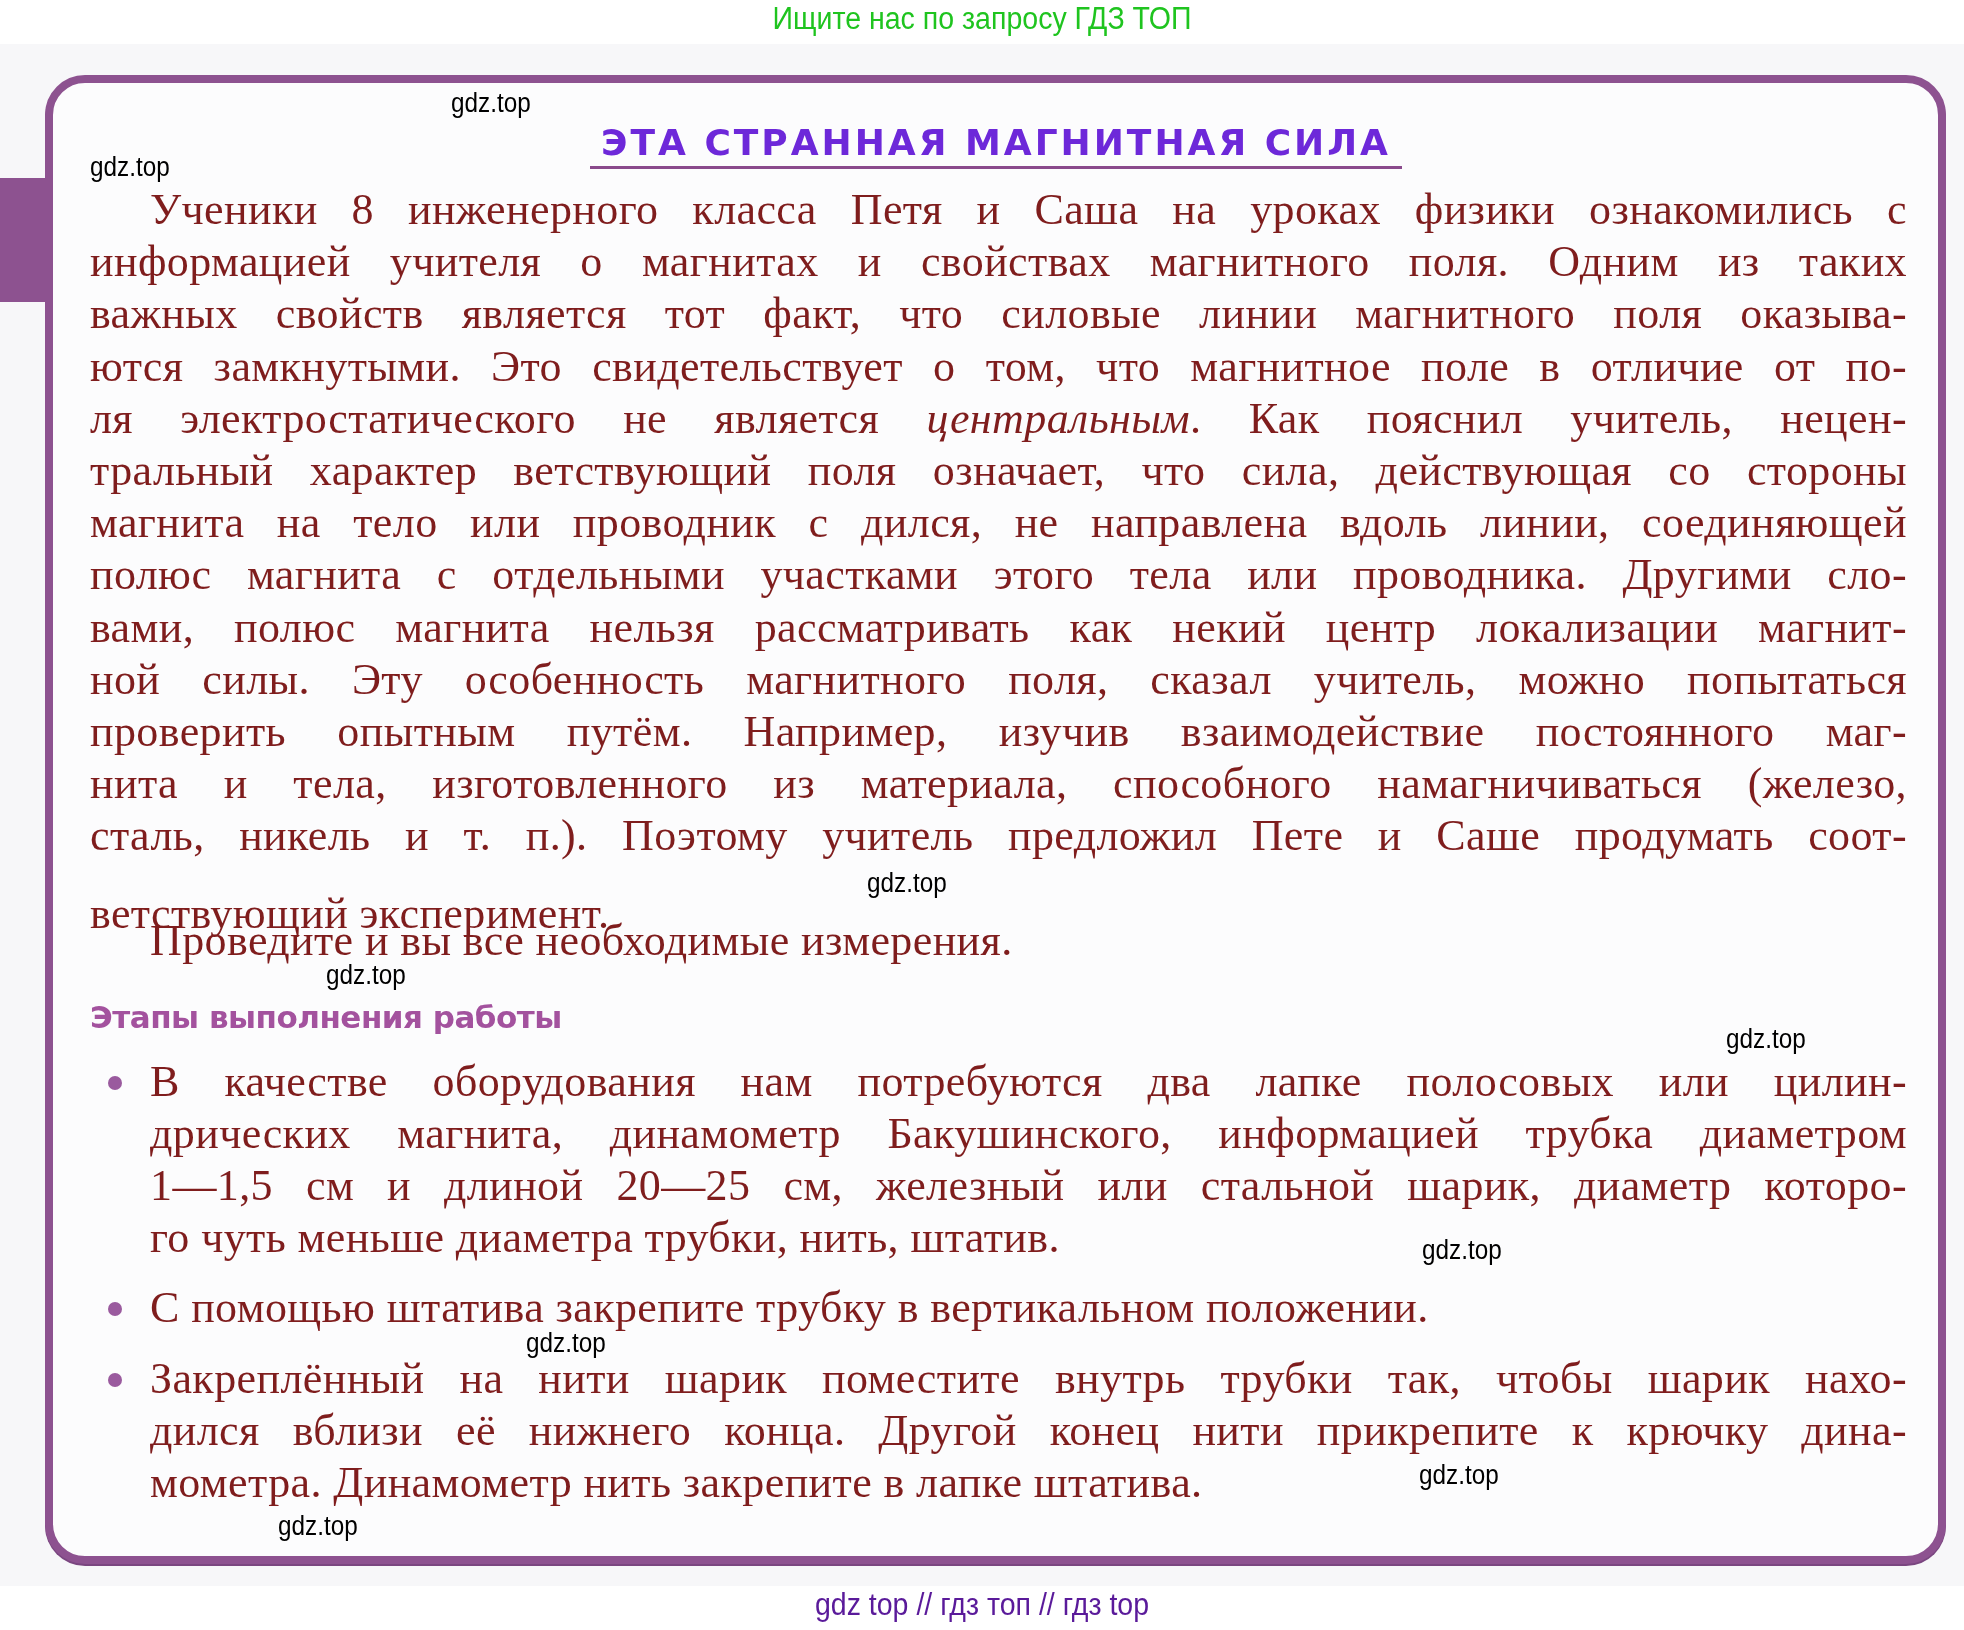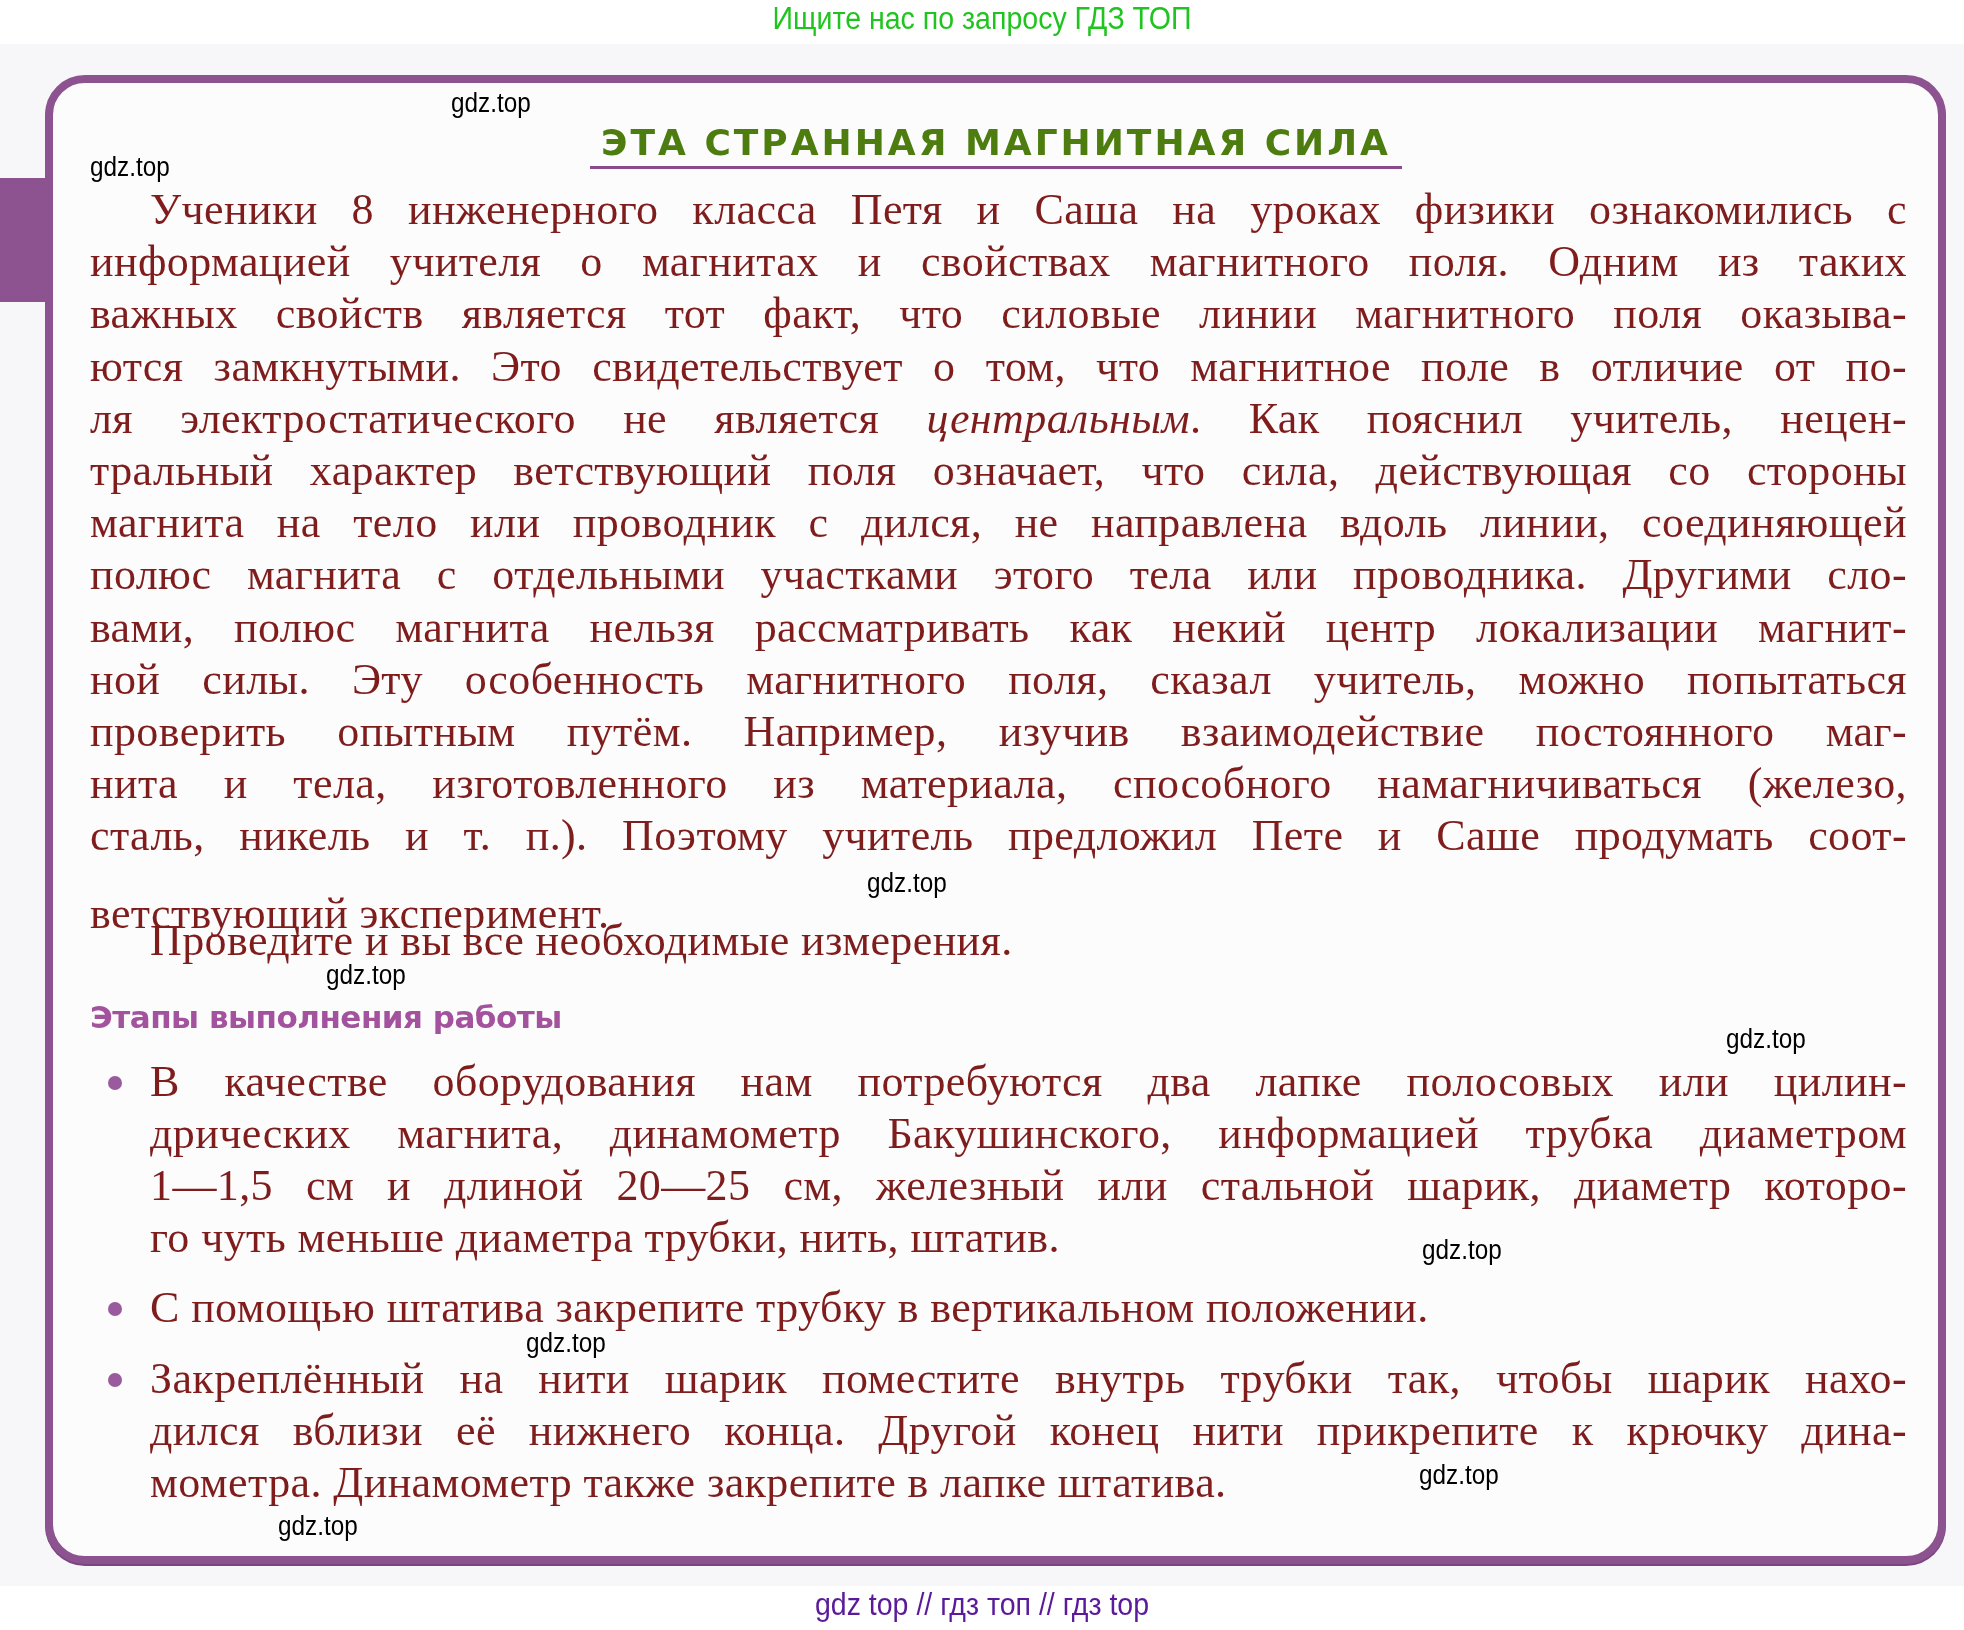"ЭТА СТРАННАЯ МАГНИТНАЯ СИЛА" .title { color: #4d7c0f -> #6d28d9 }
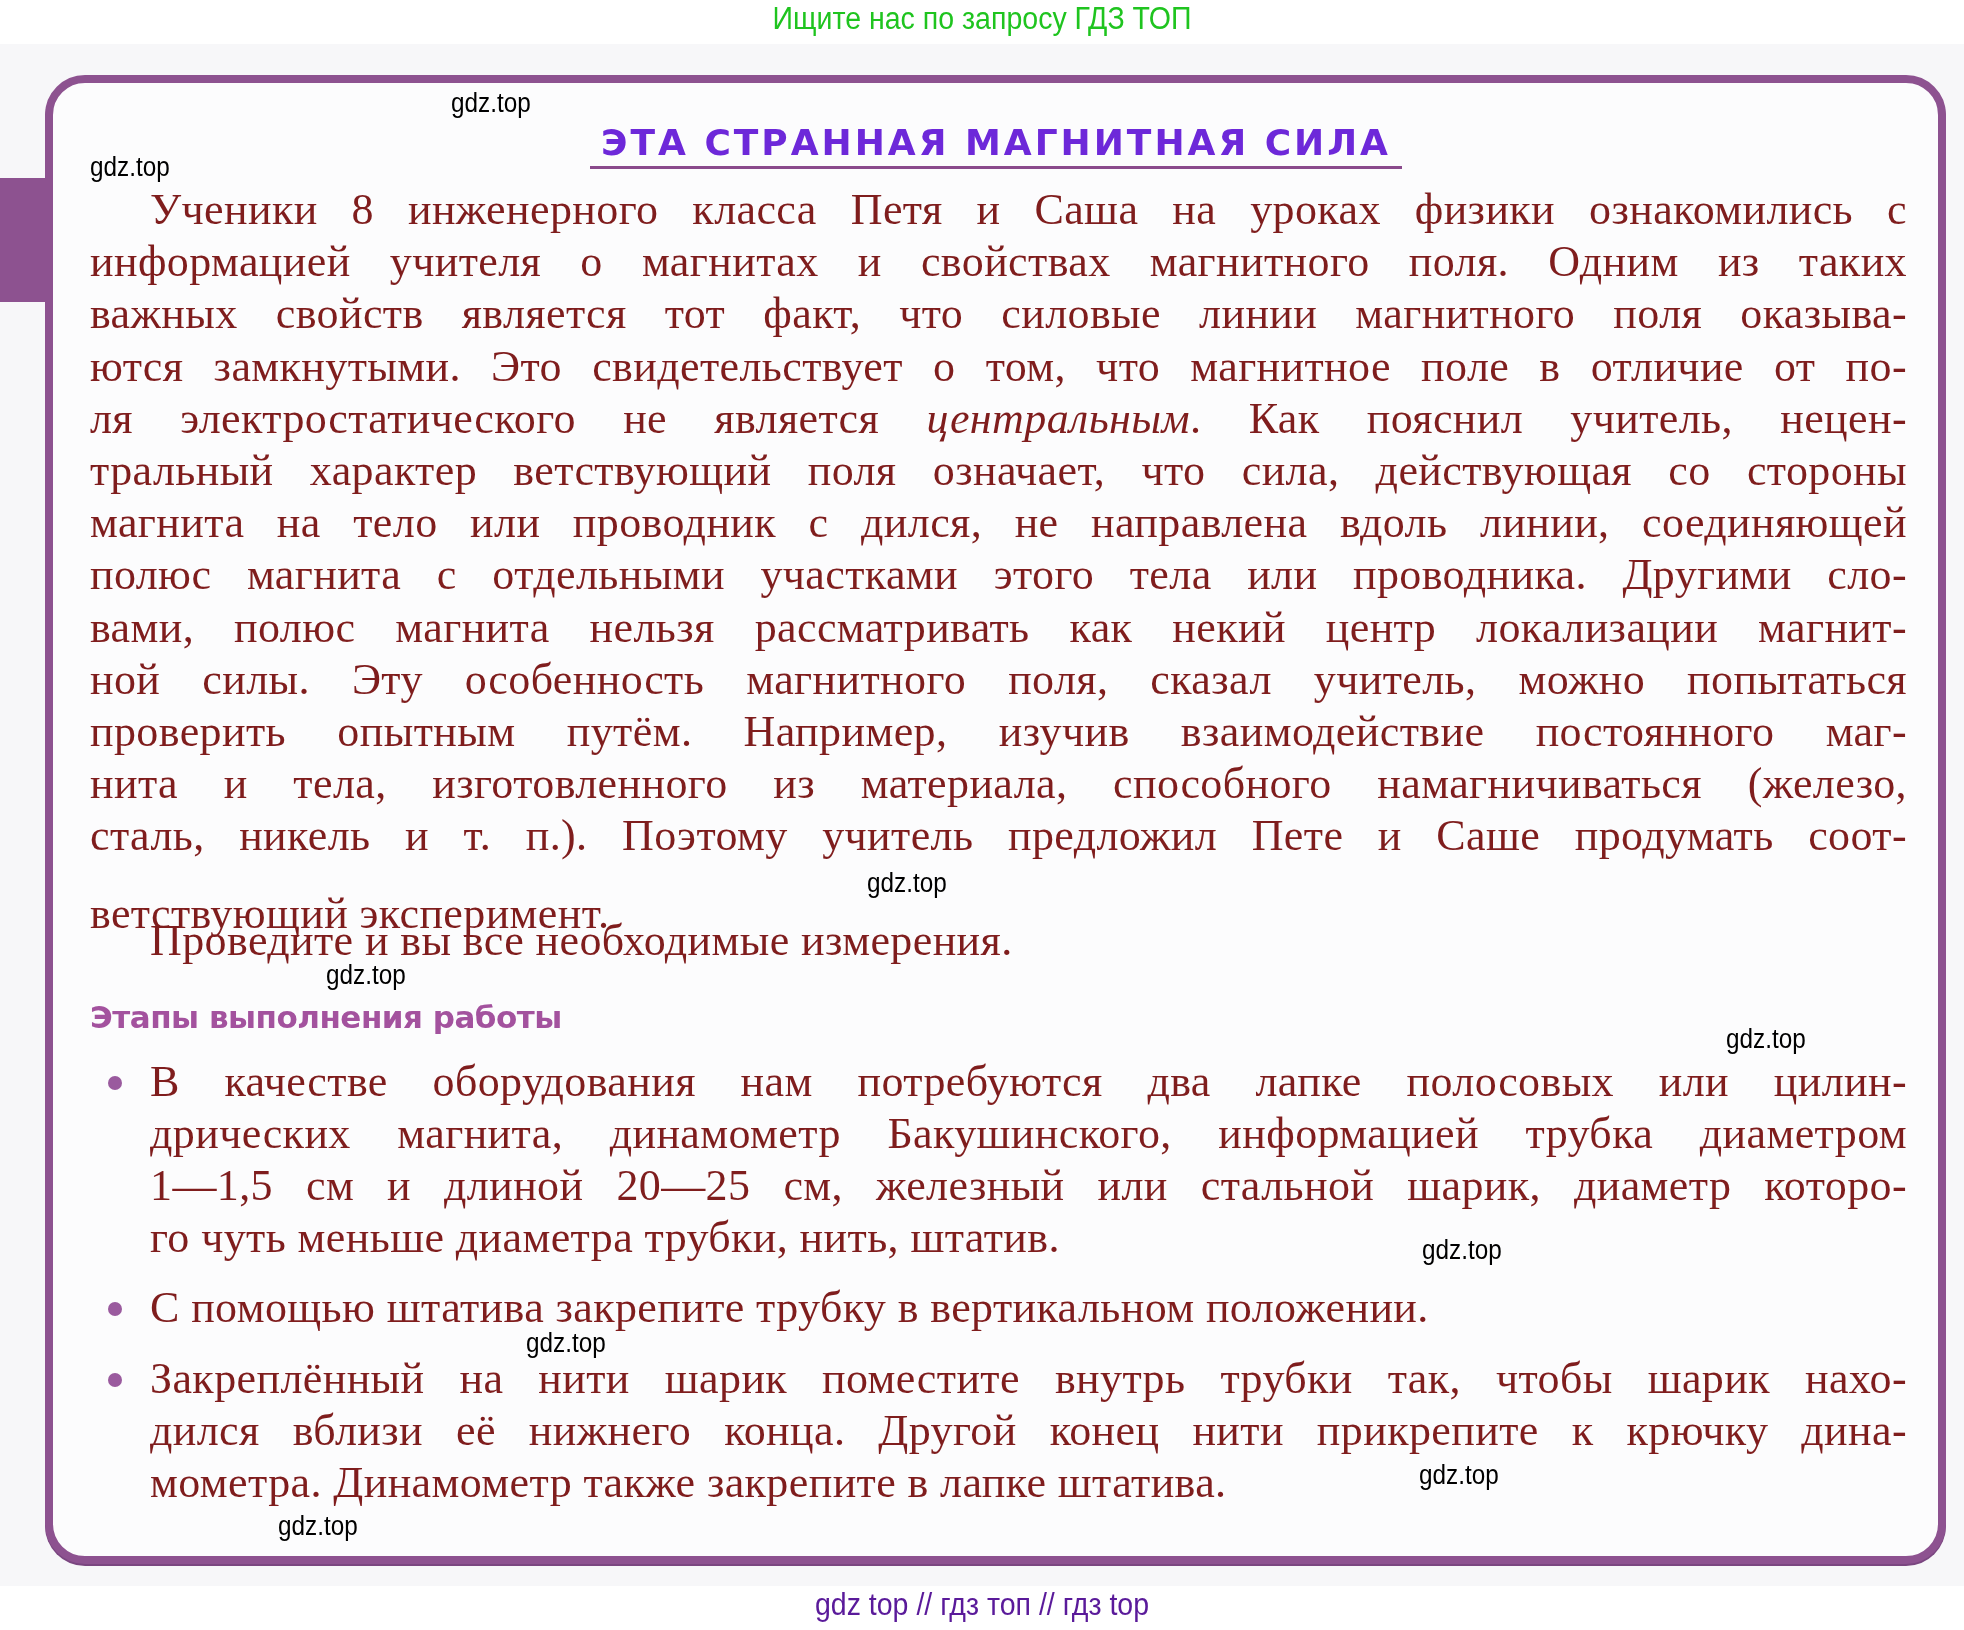"мометра. Динамометр также закрепите в" div.line { text: также -> нить }
